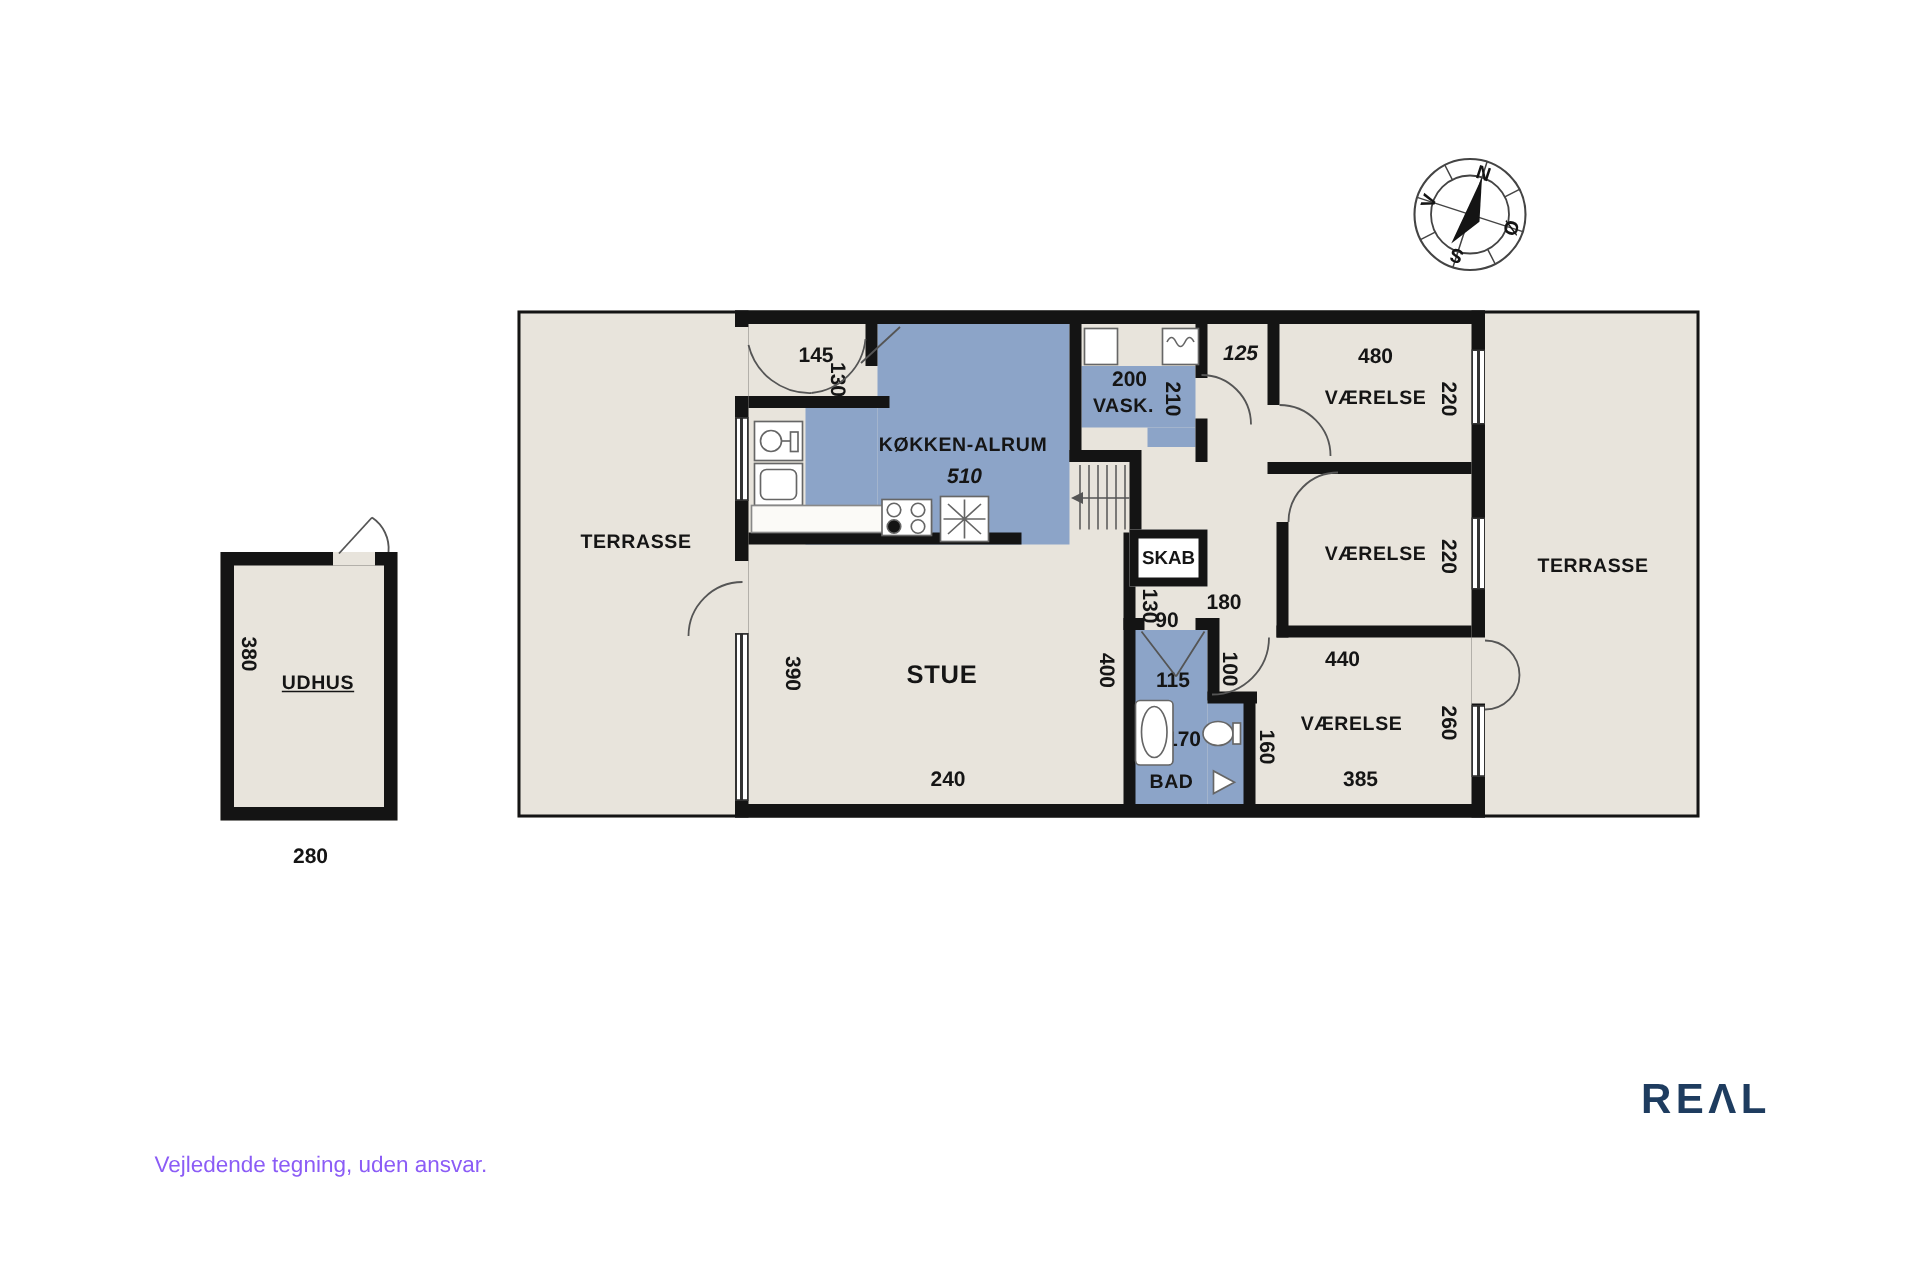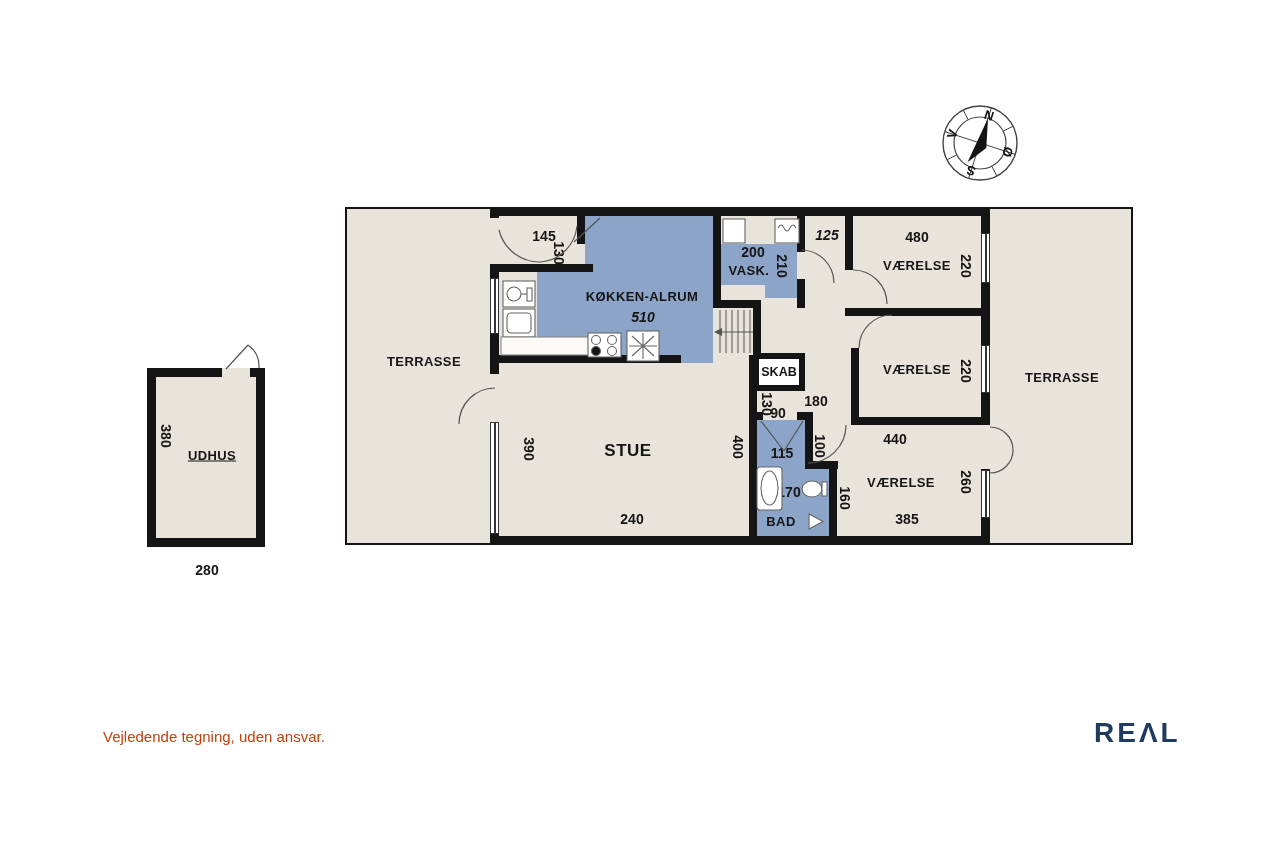"Vejledende tegning, uden ansvar." .disclaimer { color: #c2410c -> #8b5cf6; margin-top: none -> 40px }
